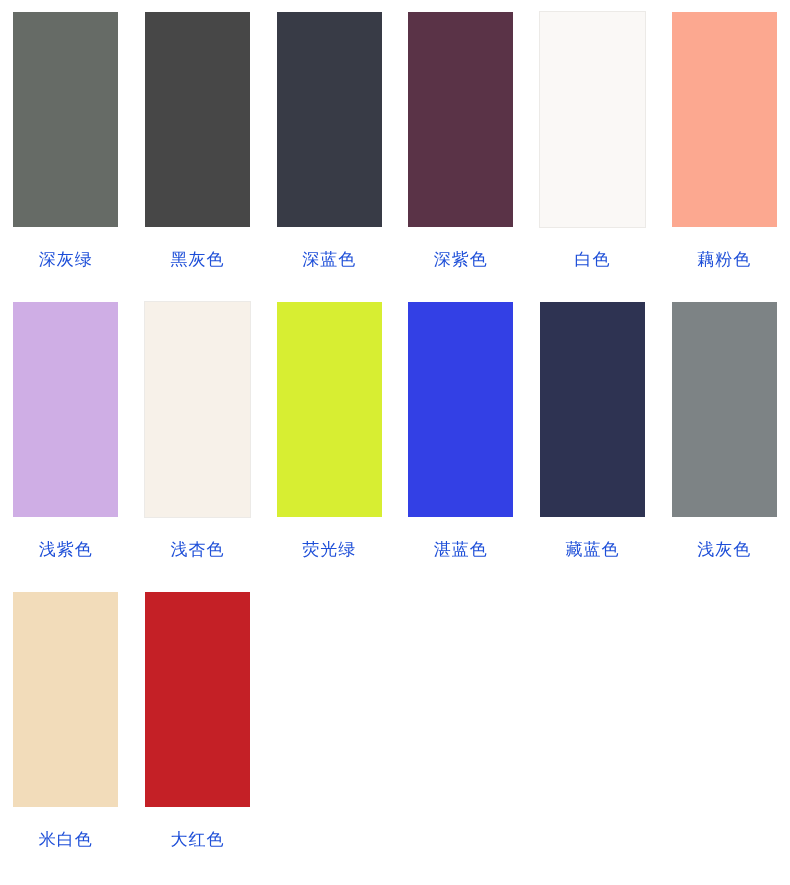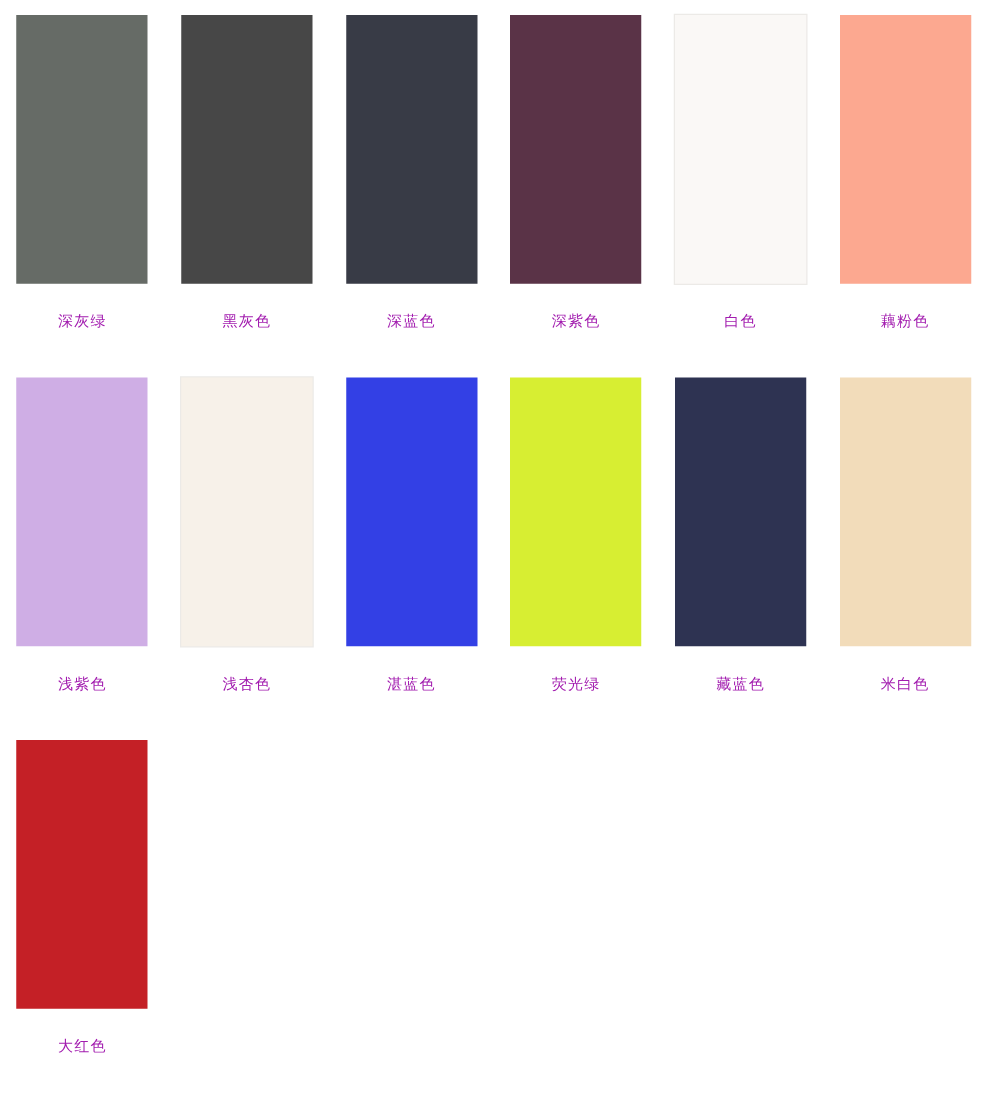"深灰绿" .swatch-label { color: #a21caf -> #1d4ed8; font-size: 12px -> 17px }
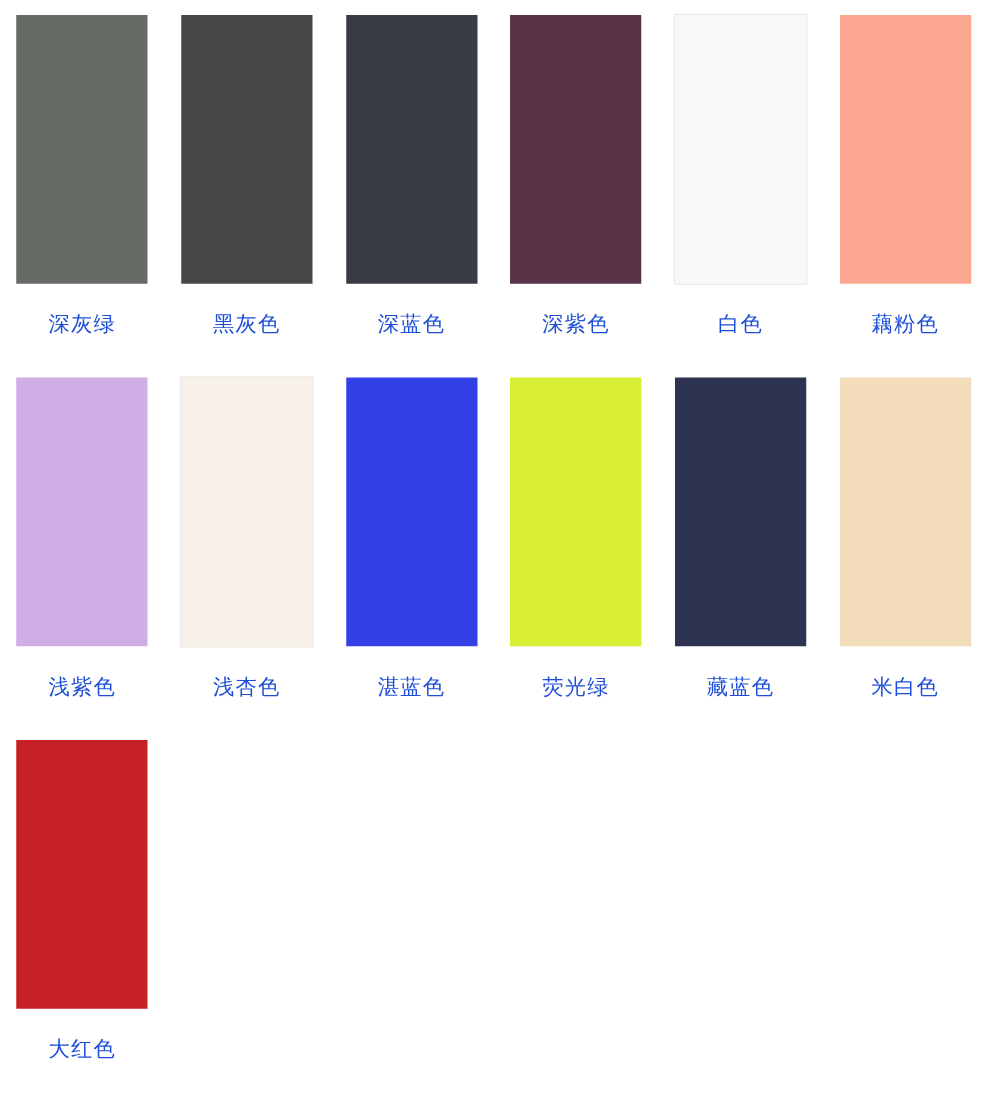"湛蓝色" div.swatch-cell { order: before "荧光绿" -> after "荧光绿" }
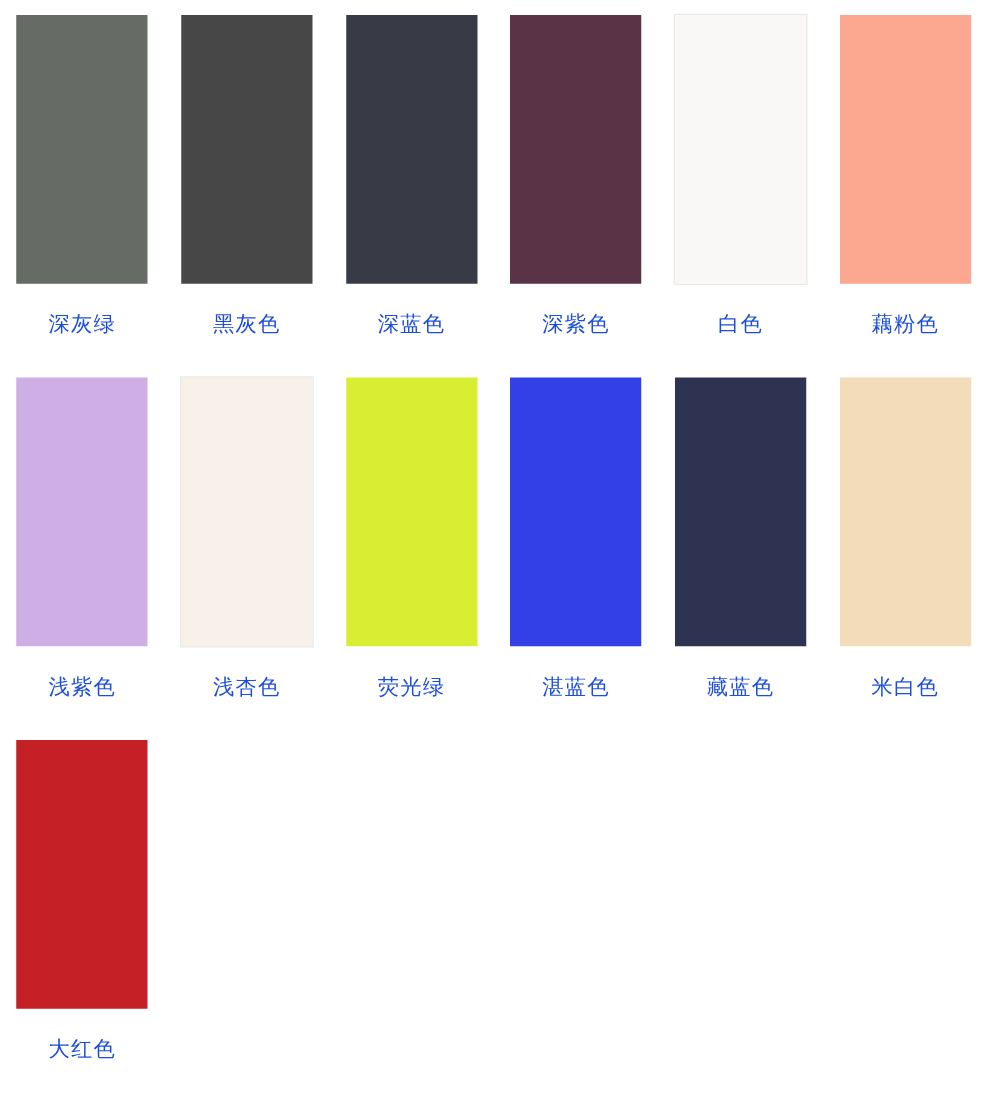"浅灰色" div.swatch-cell { html: none -> <div> <div></div> <div>浅灰色</div> </div> }
